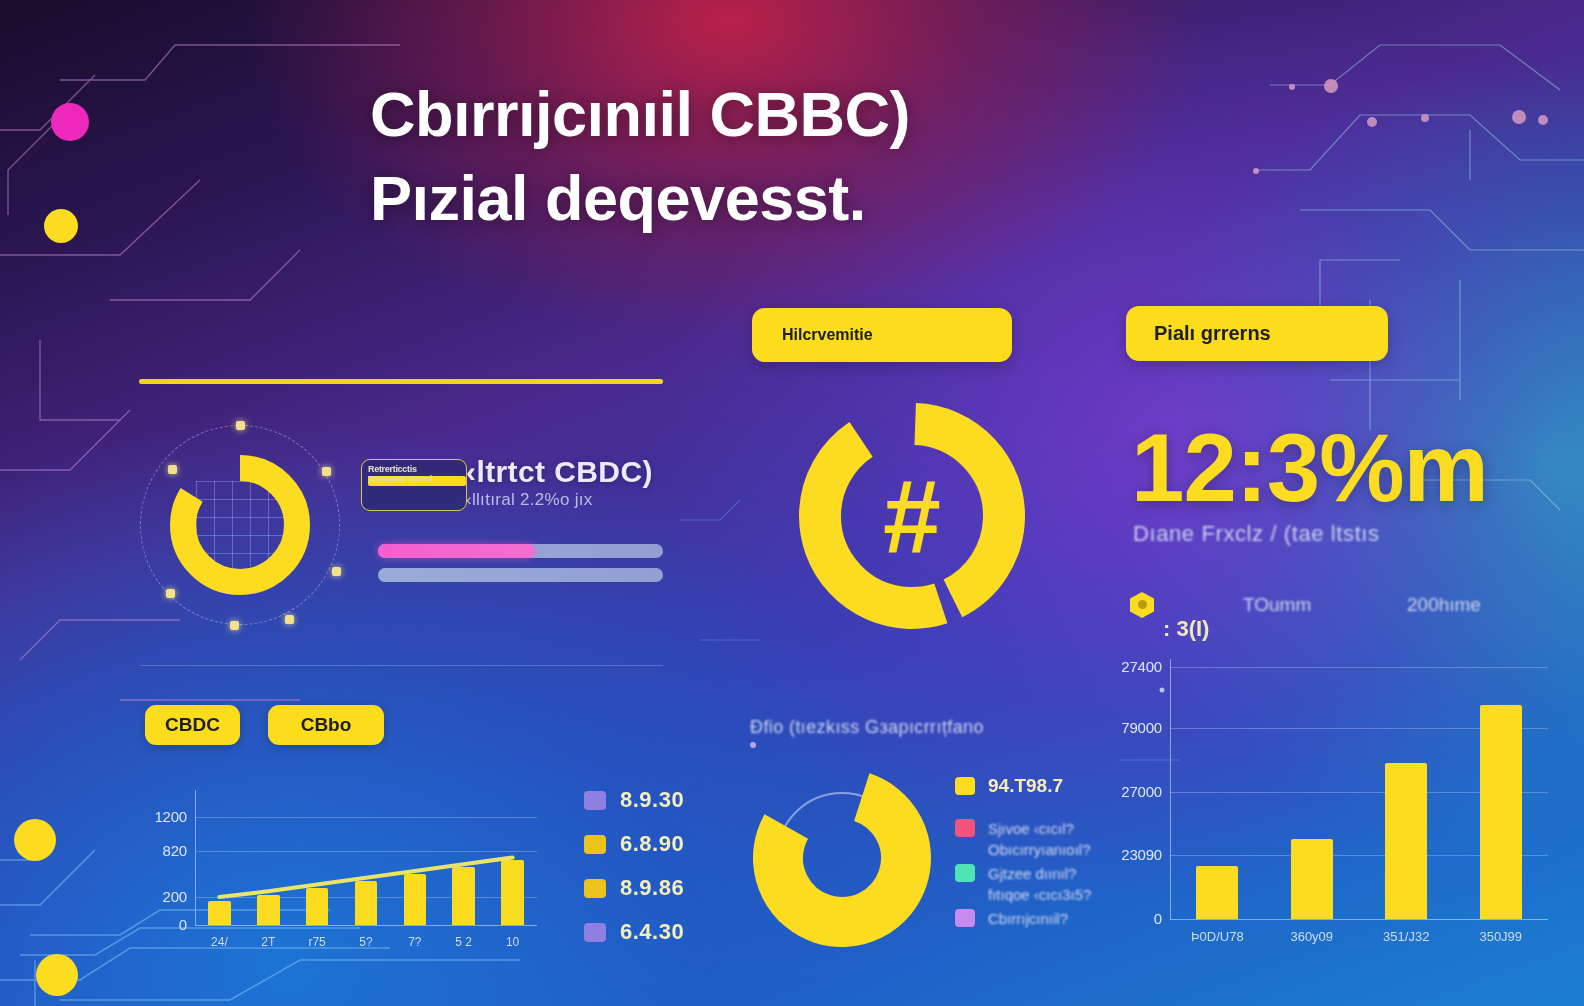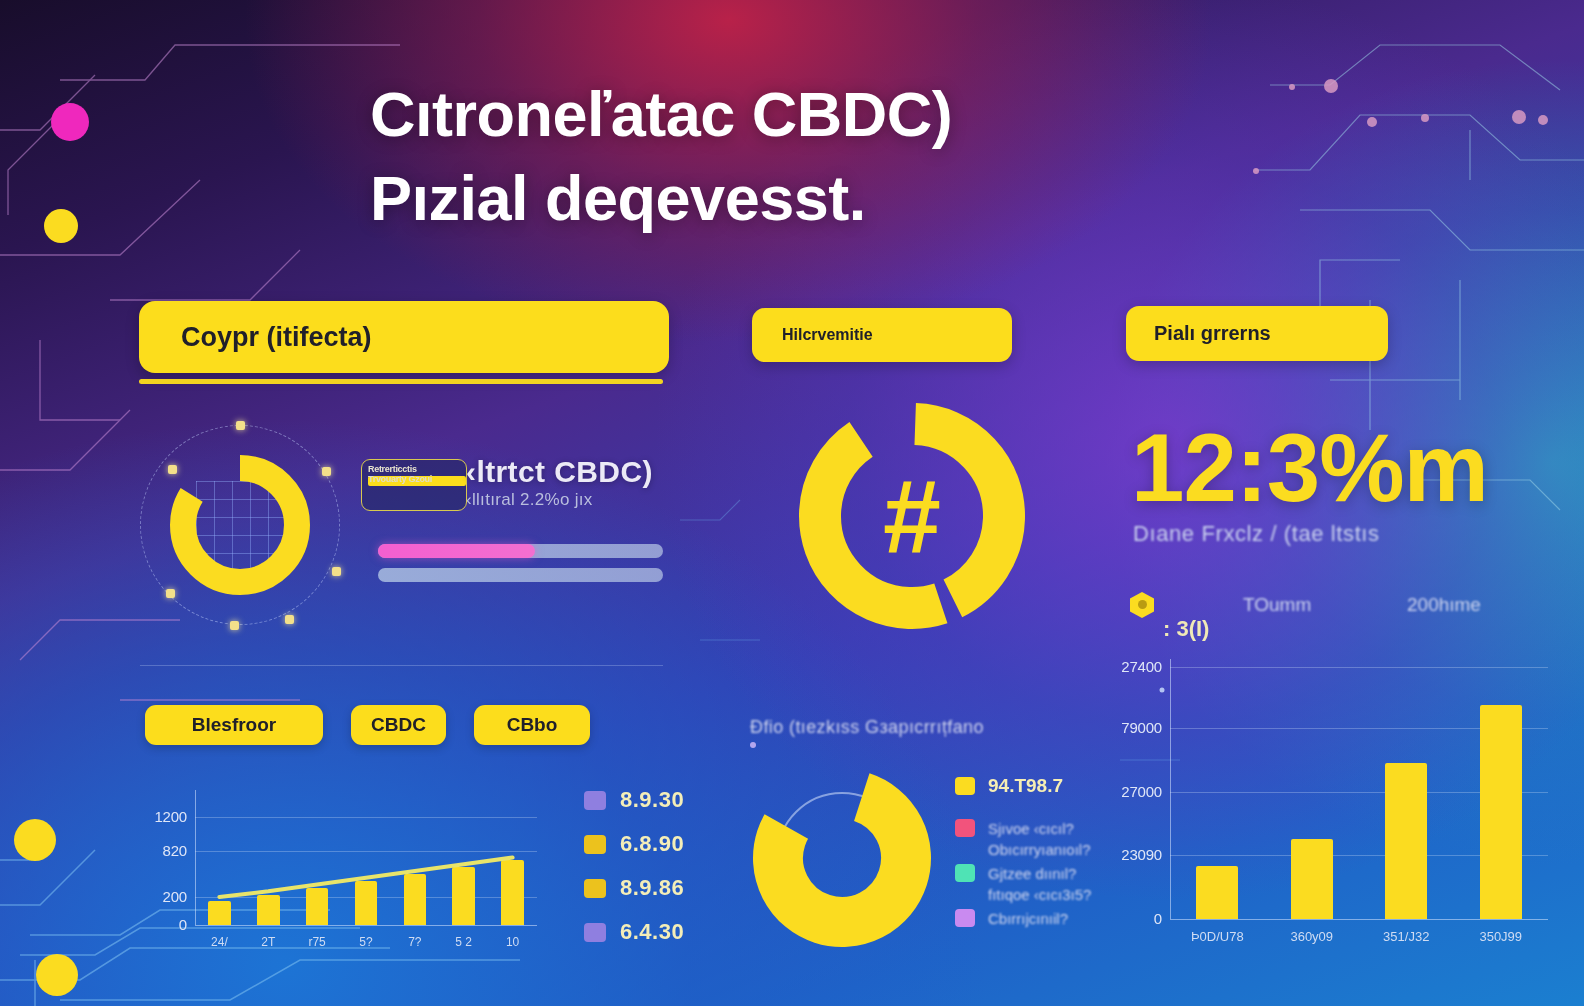"Cıtroneľatac CBDC)" span { text: Cıtroneľatac CBDC -> Cbırrıjcınıil CBBC }
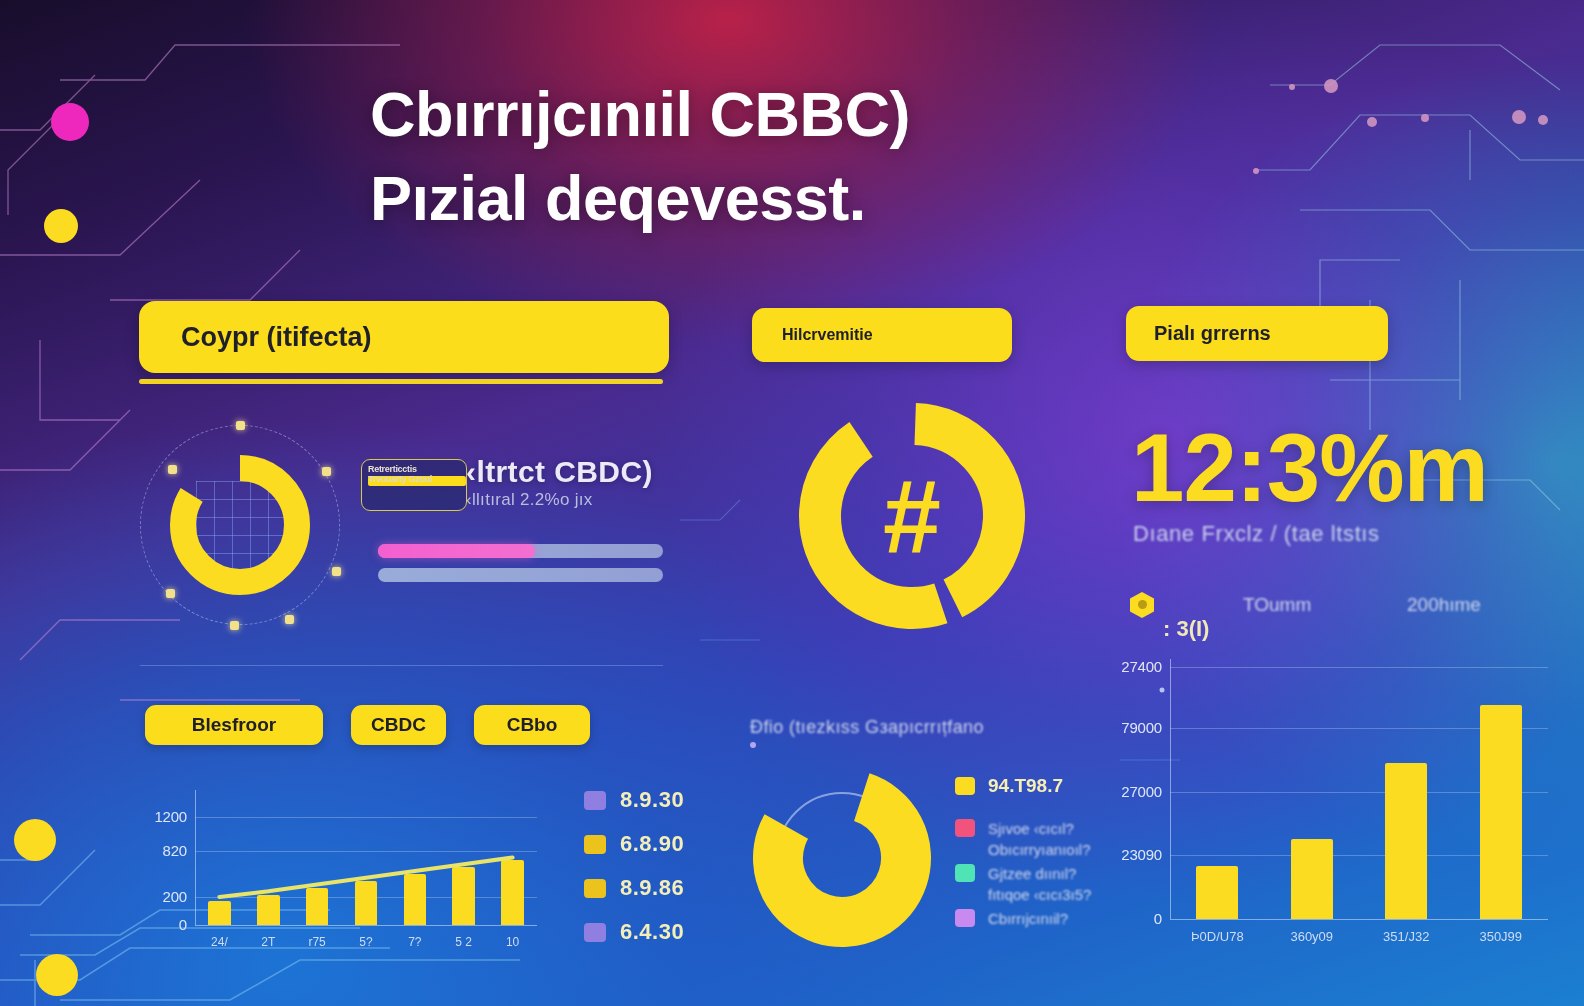"Coypr (itifecta)" div.pill { html: <div>Coypr (itifecta)</div> -> none }
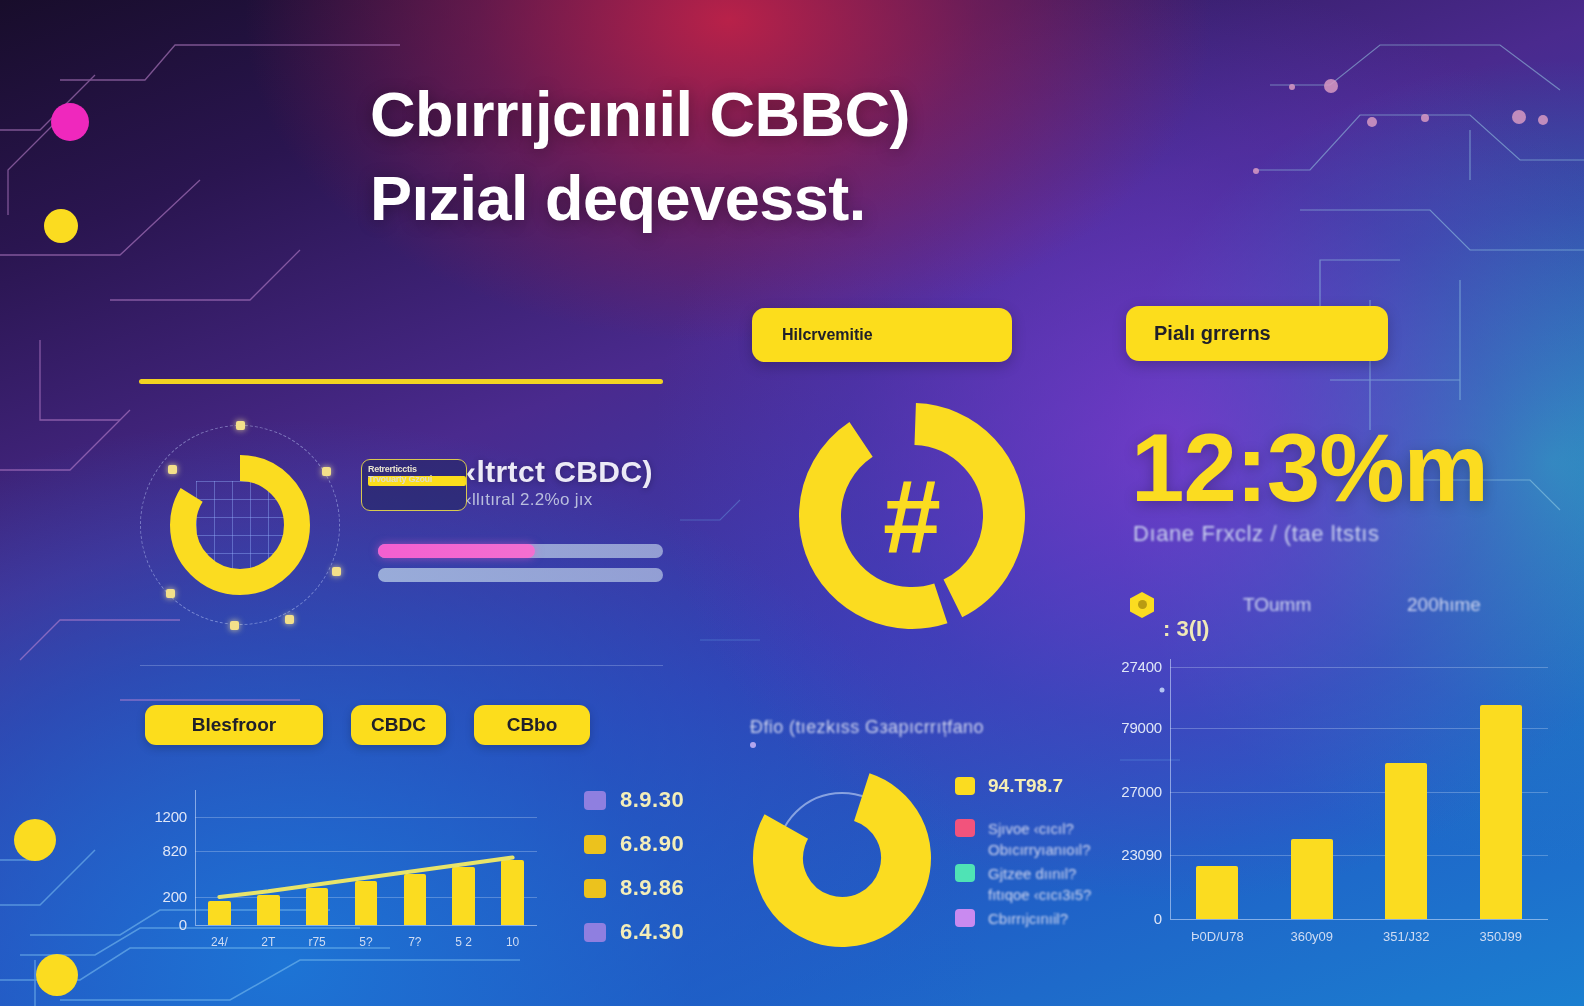"Blesfroor" div.tab { html: <div>Blesfroor</div> -> none }
